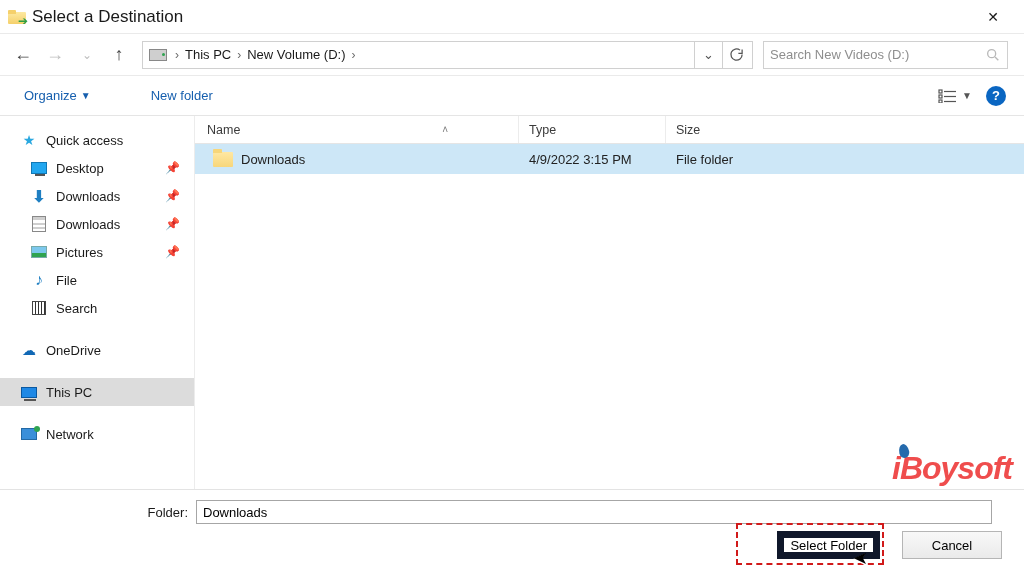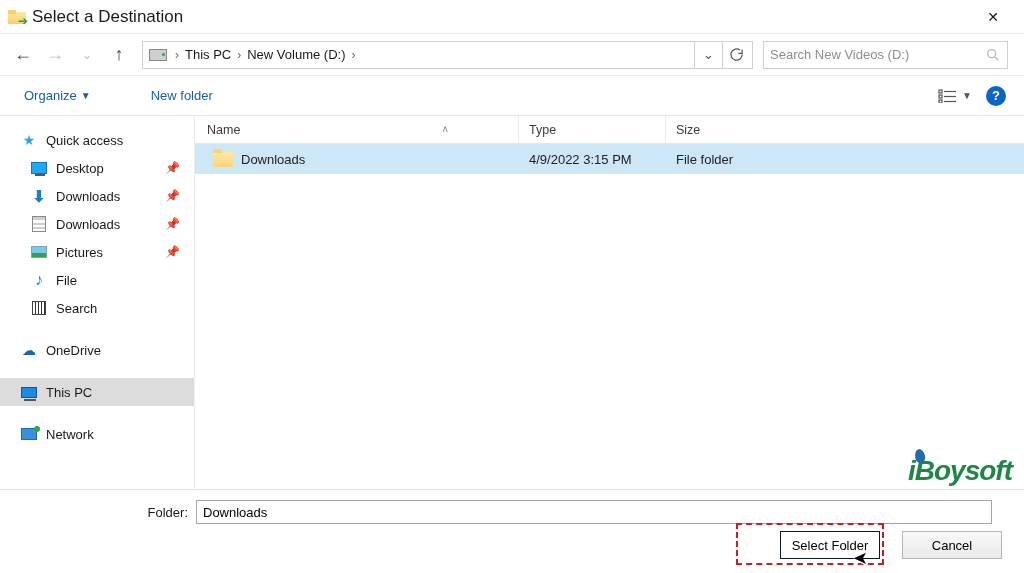"iBoysoft" .watermark { color: #15803d -> #ef4444; font-size: 28px -> 32px }
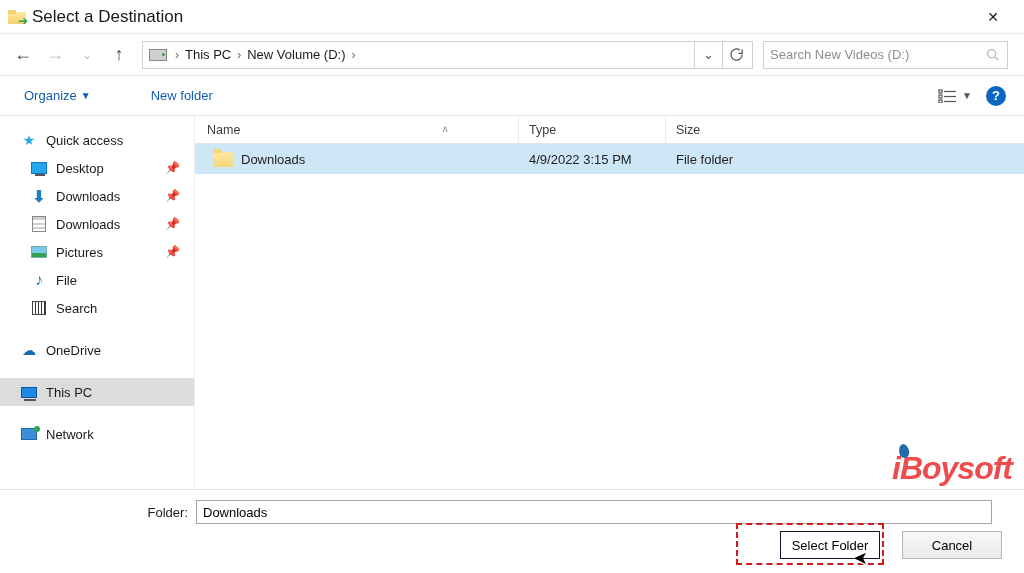"Select Folder" .winbtn.primary { border: 1px solid #0f172a -> 7px solid #0f172a }
